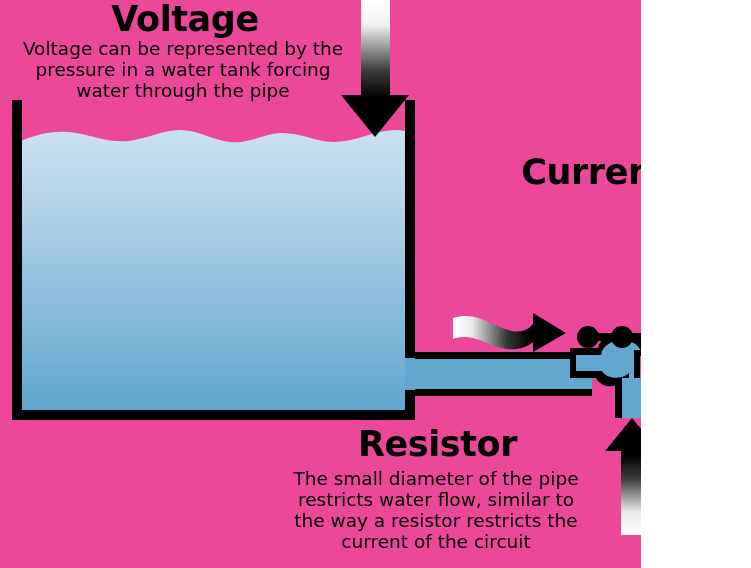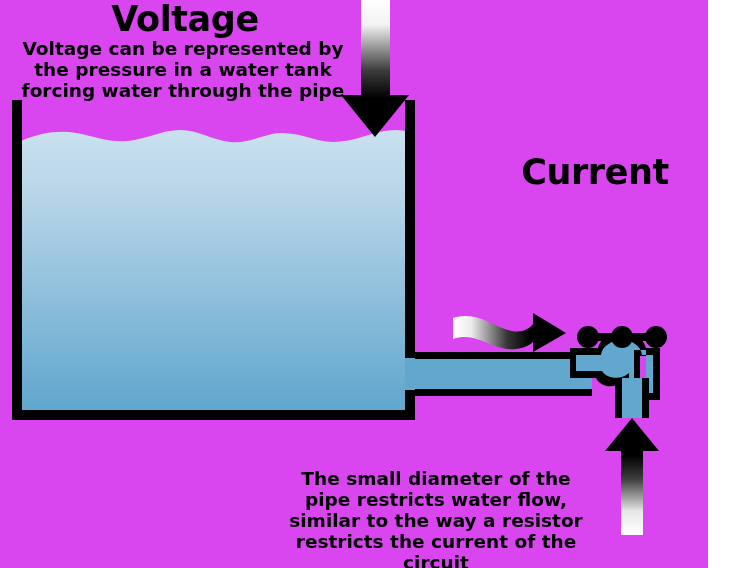"Voltage" #canvas { background: #d946ef -> #ec4899; width: 708px -> 641px }
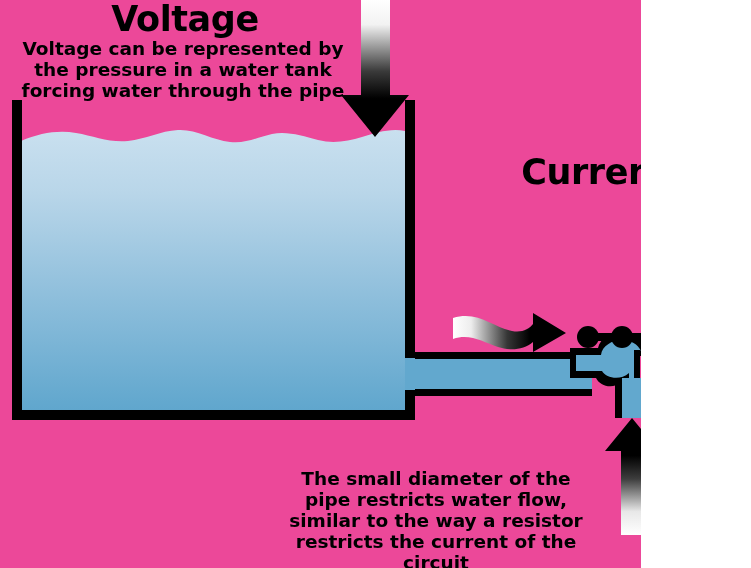"Voltage can be represented by" .body-text { font-weight: bold -> normal }
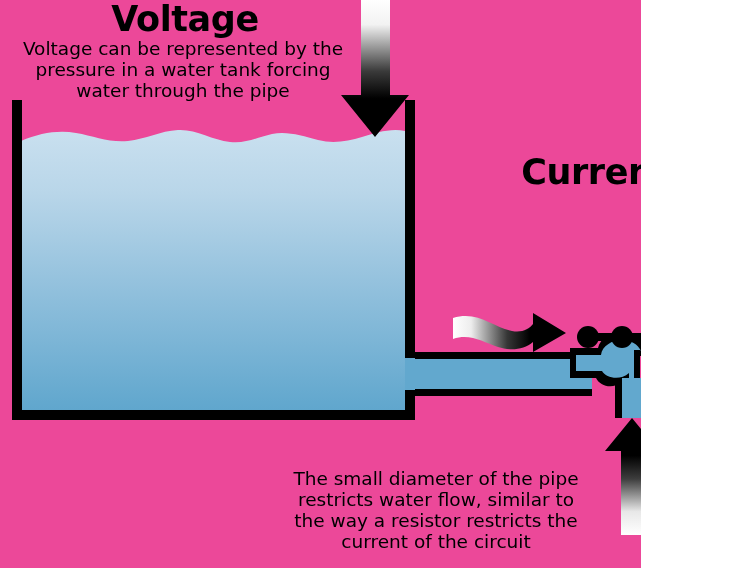"Resistor" div.heading { html: none -> <div>Resistor</div> }
